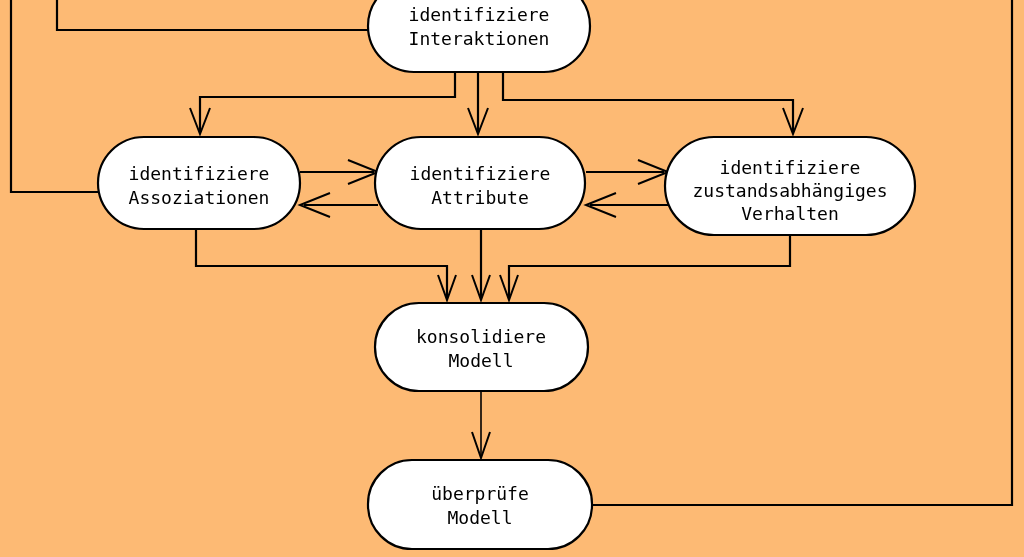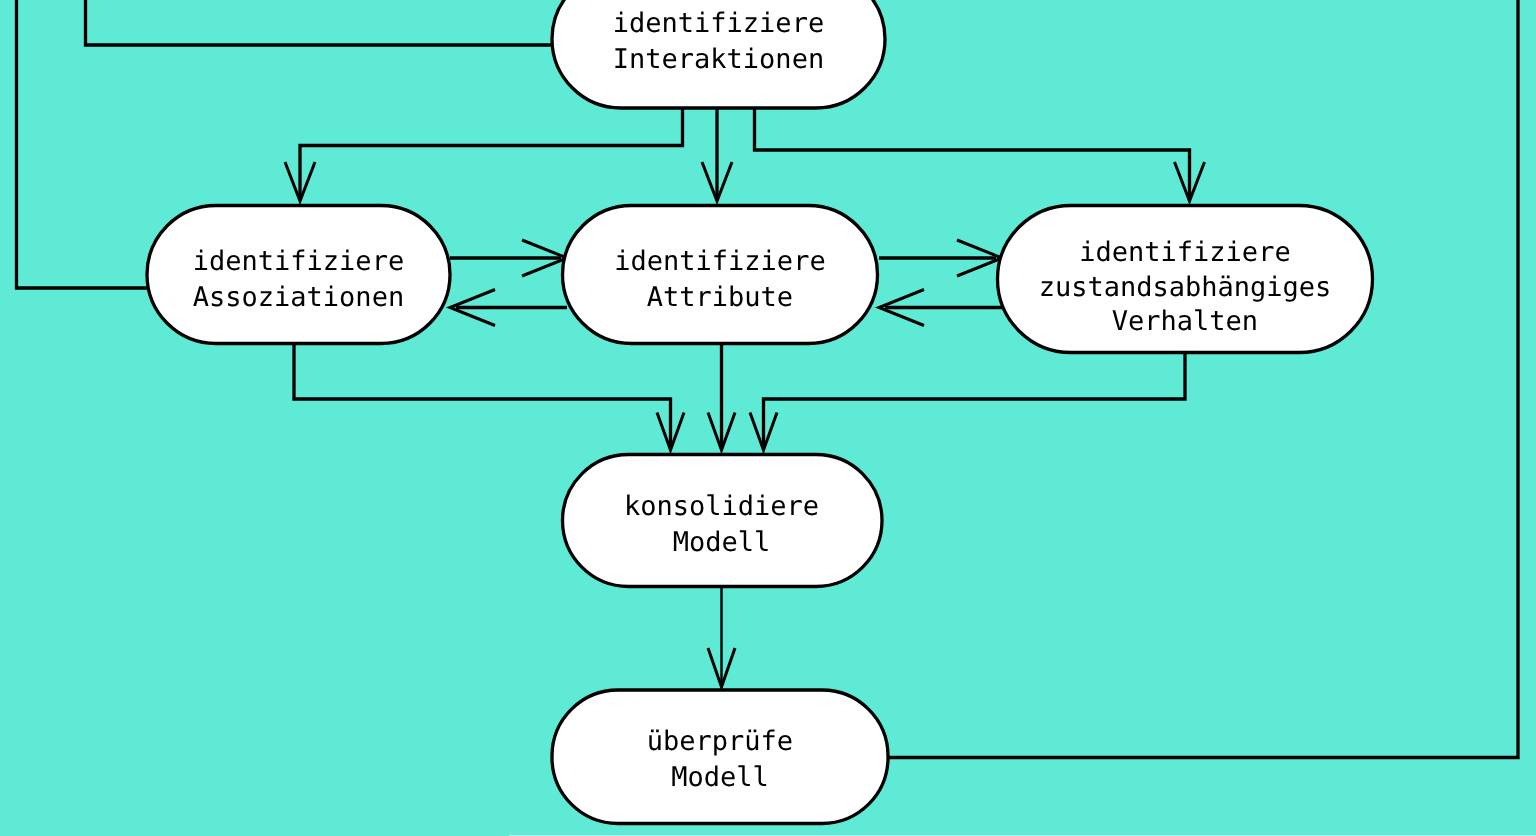"identifiziere" #diagram-root { background: #5eead4 -> #fdba74 }
